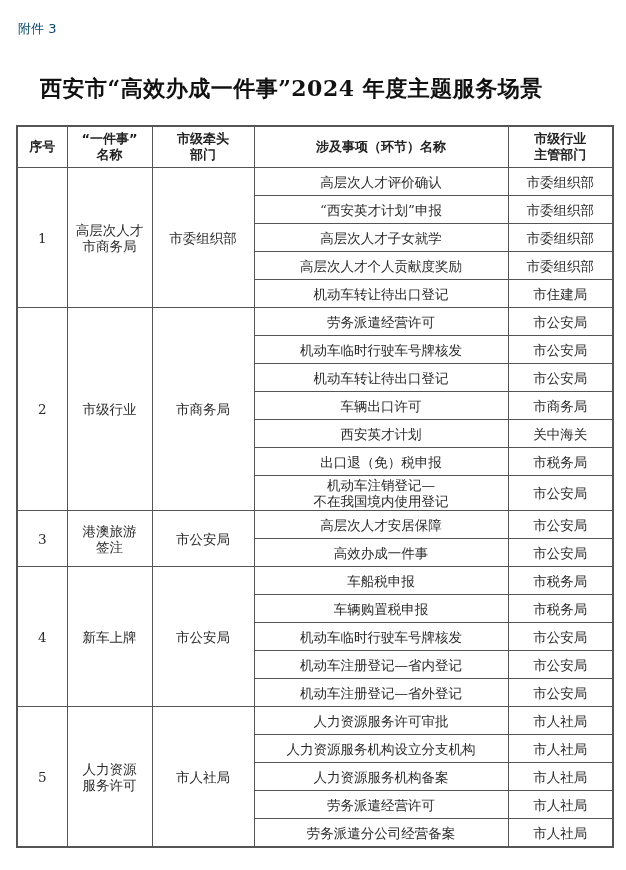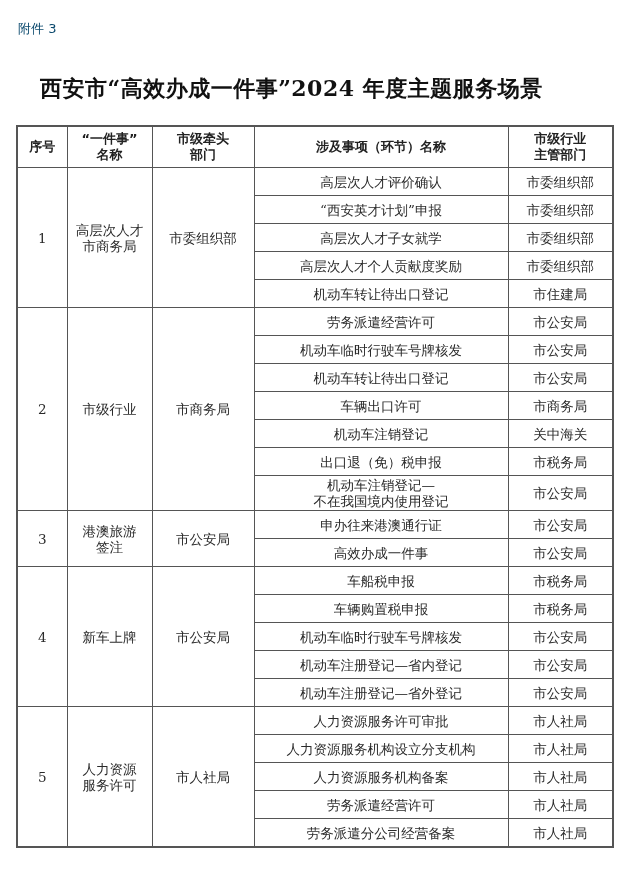"机动车注销登记" span { text: 机动车注销登记 -> 西安英才计划 }
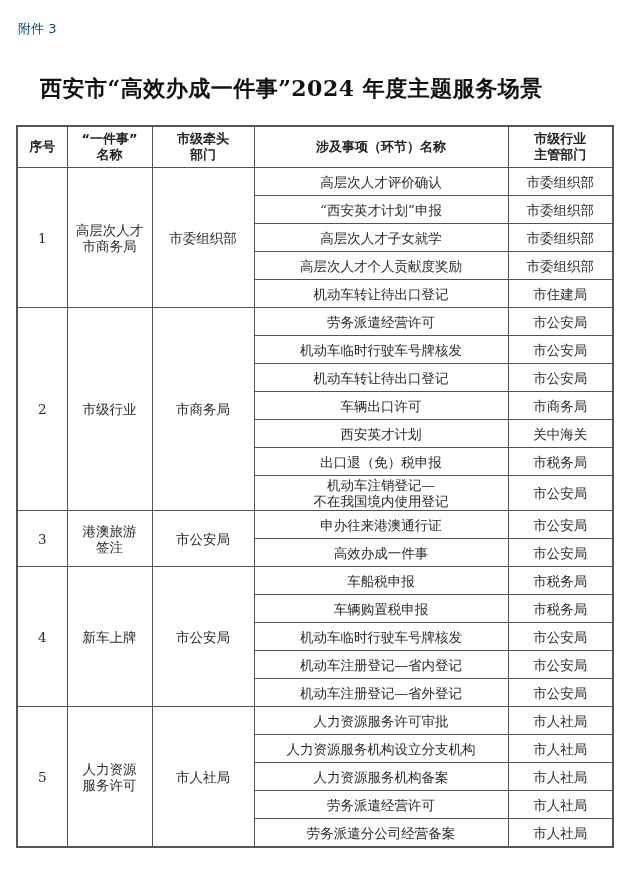"申办往来港澳通行证" span { text: 申办往来港澳通行证 -> 高层次人才安居保障 }
